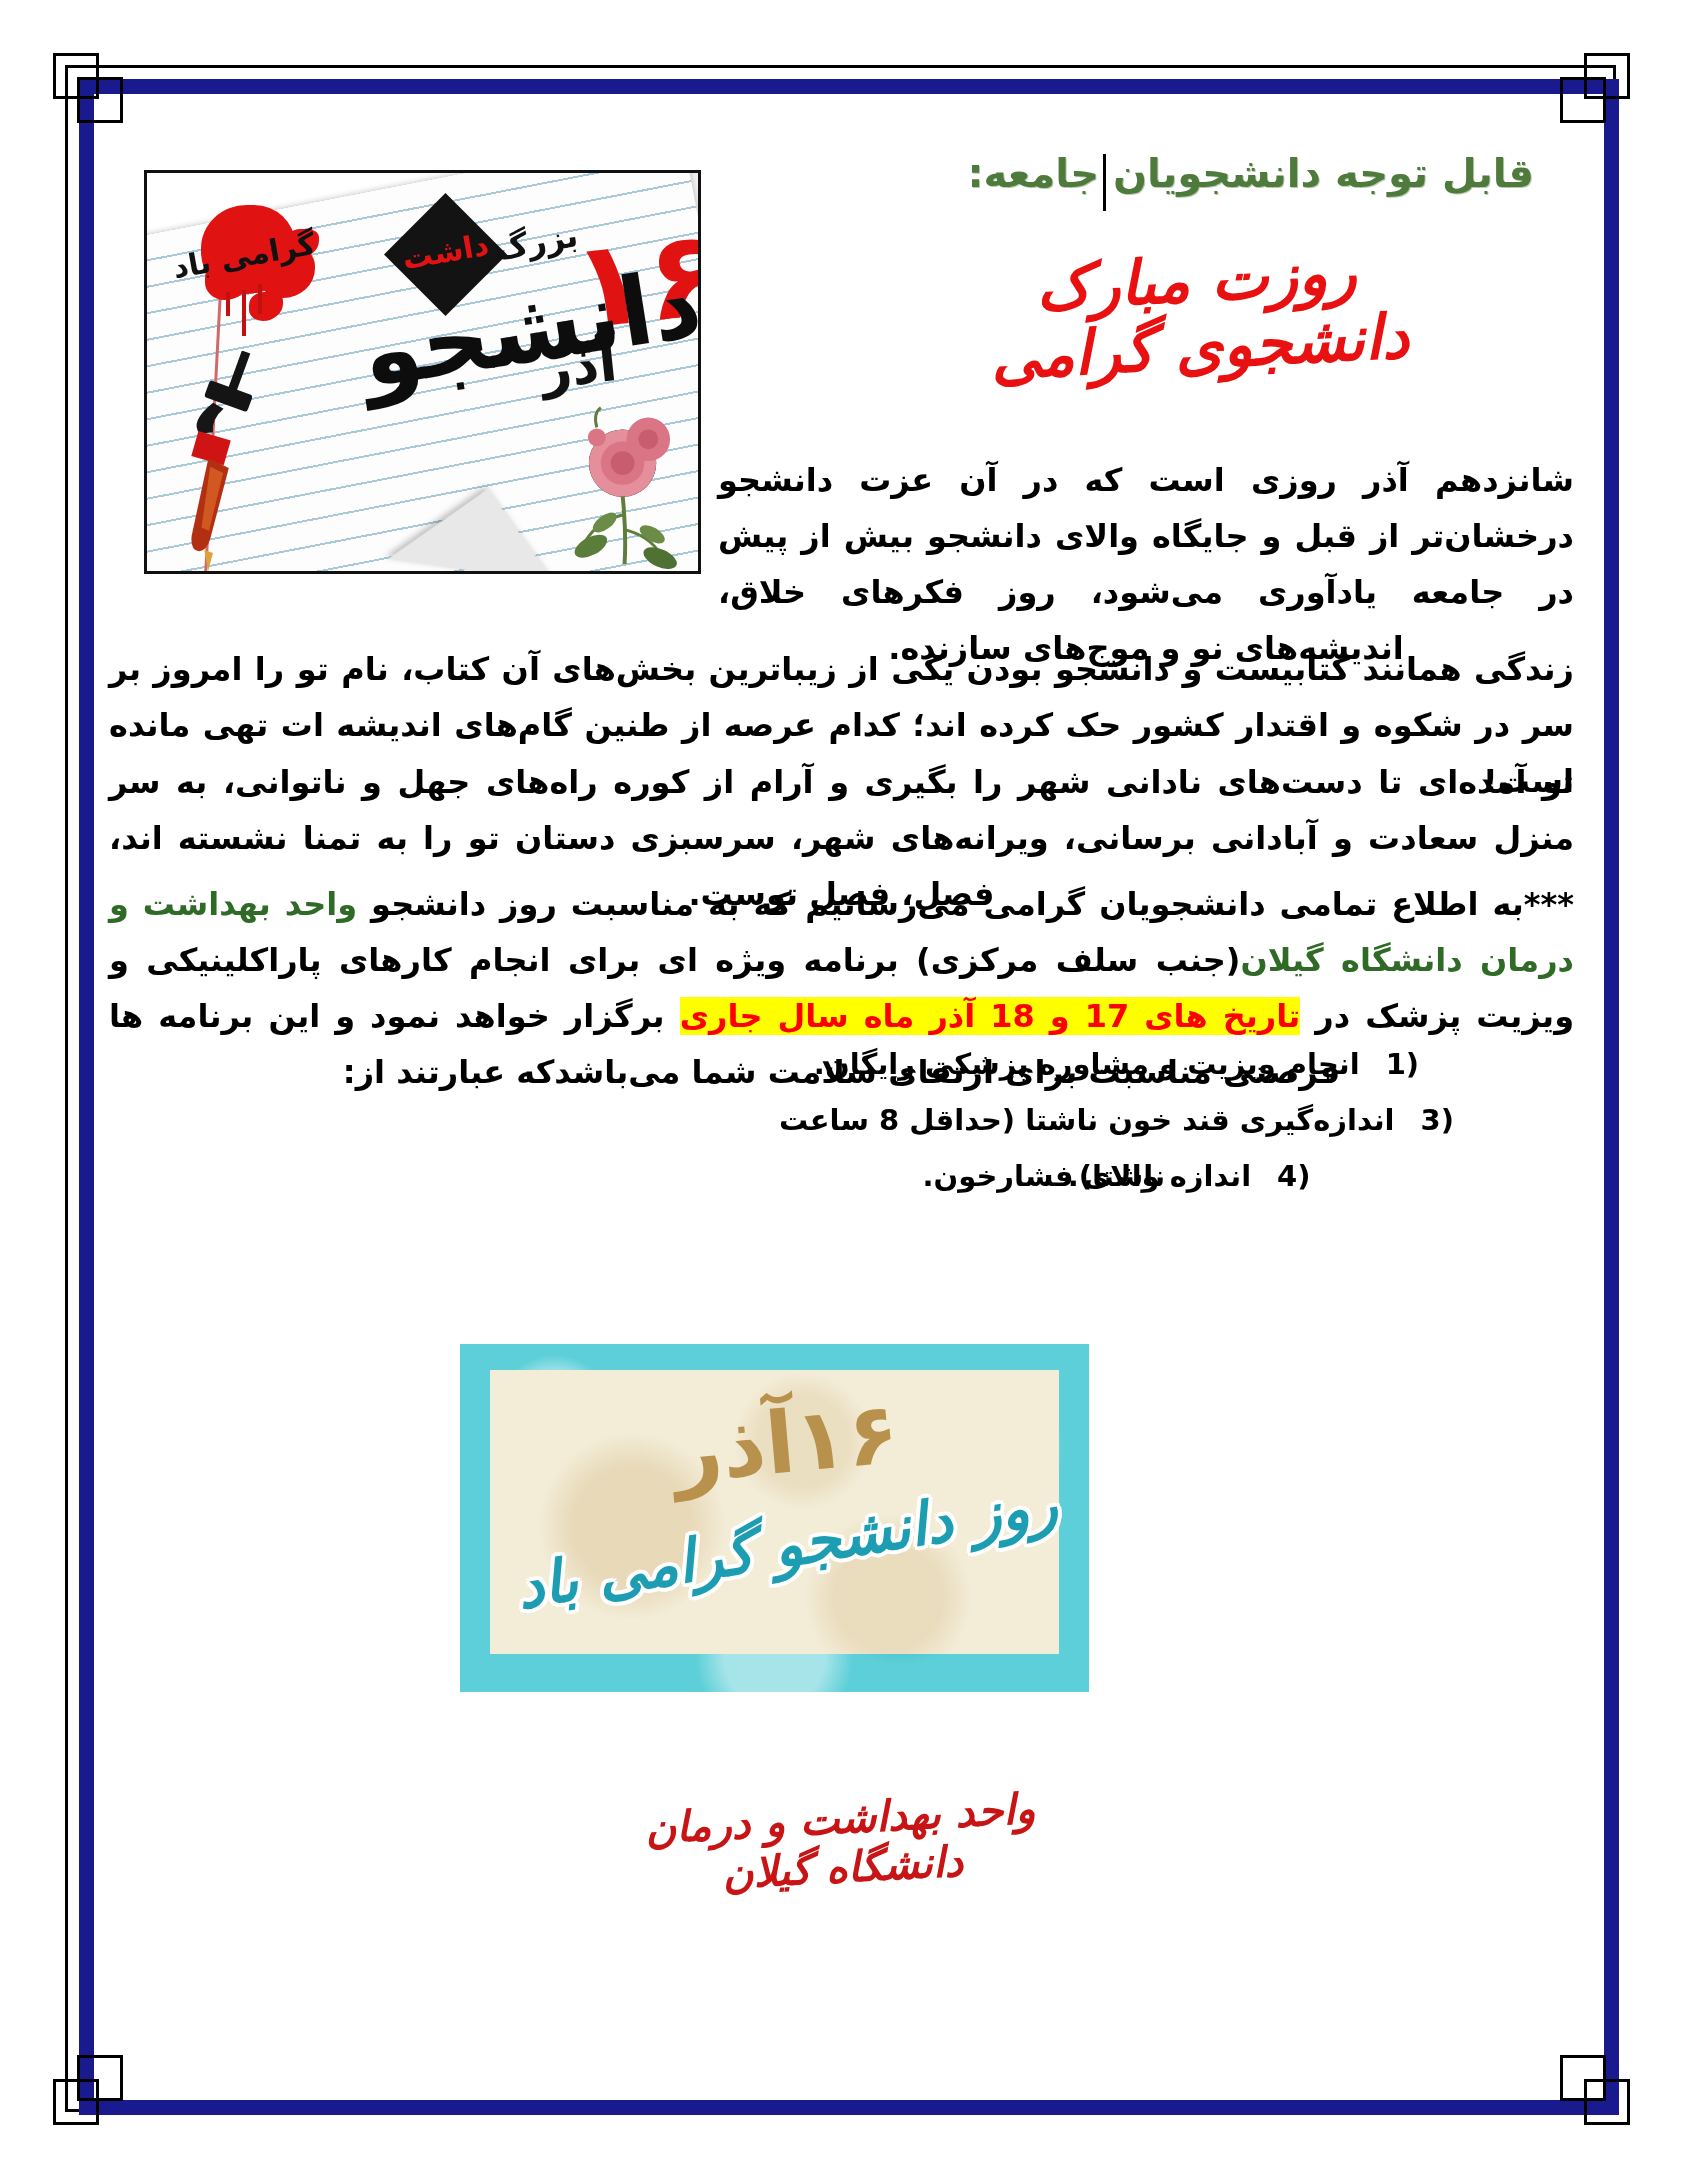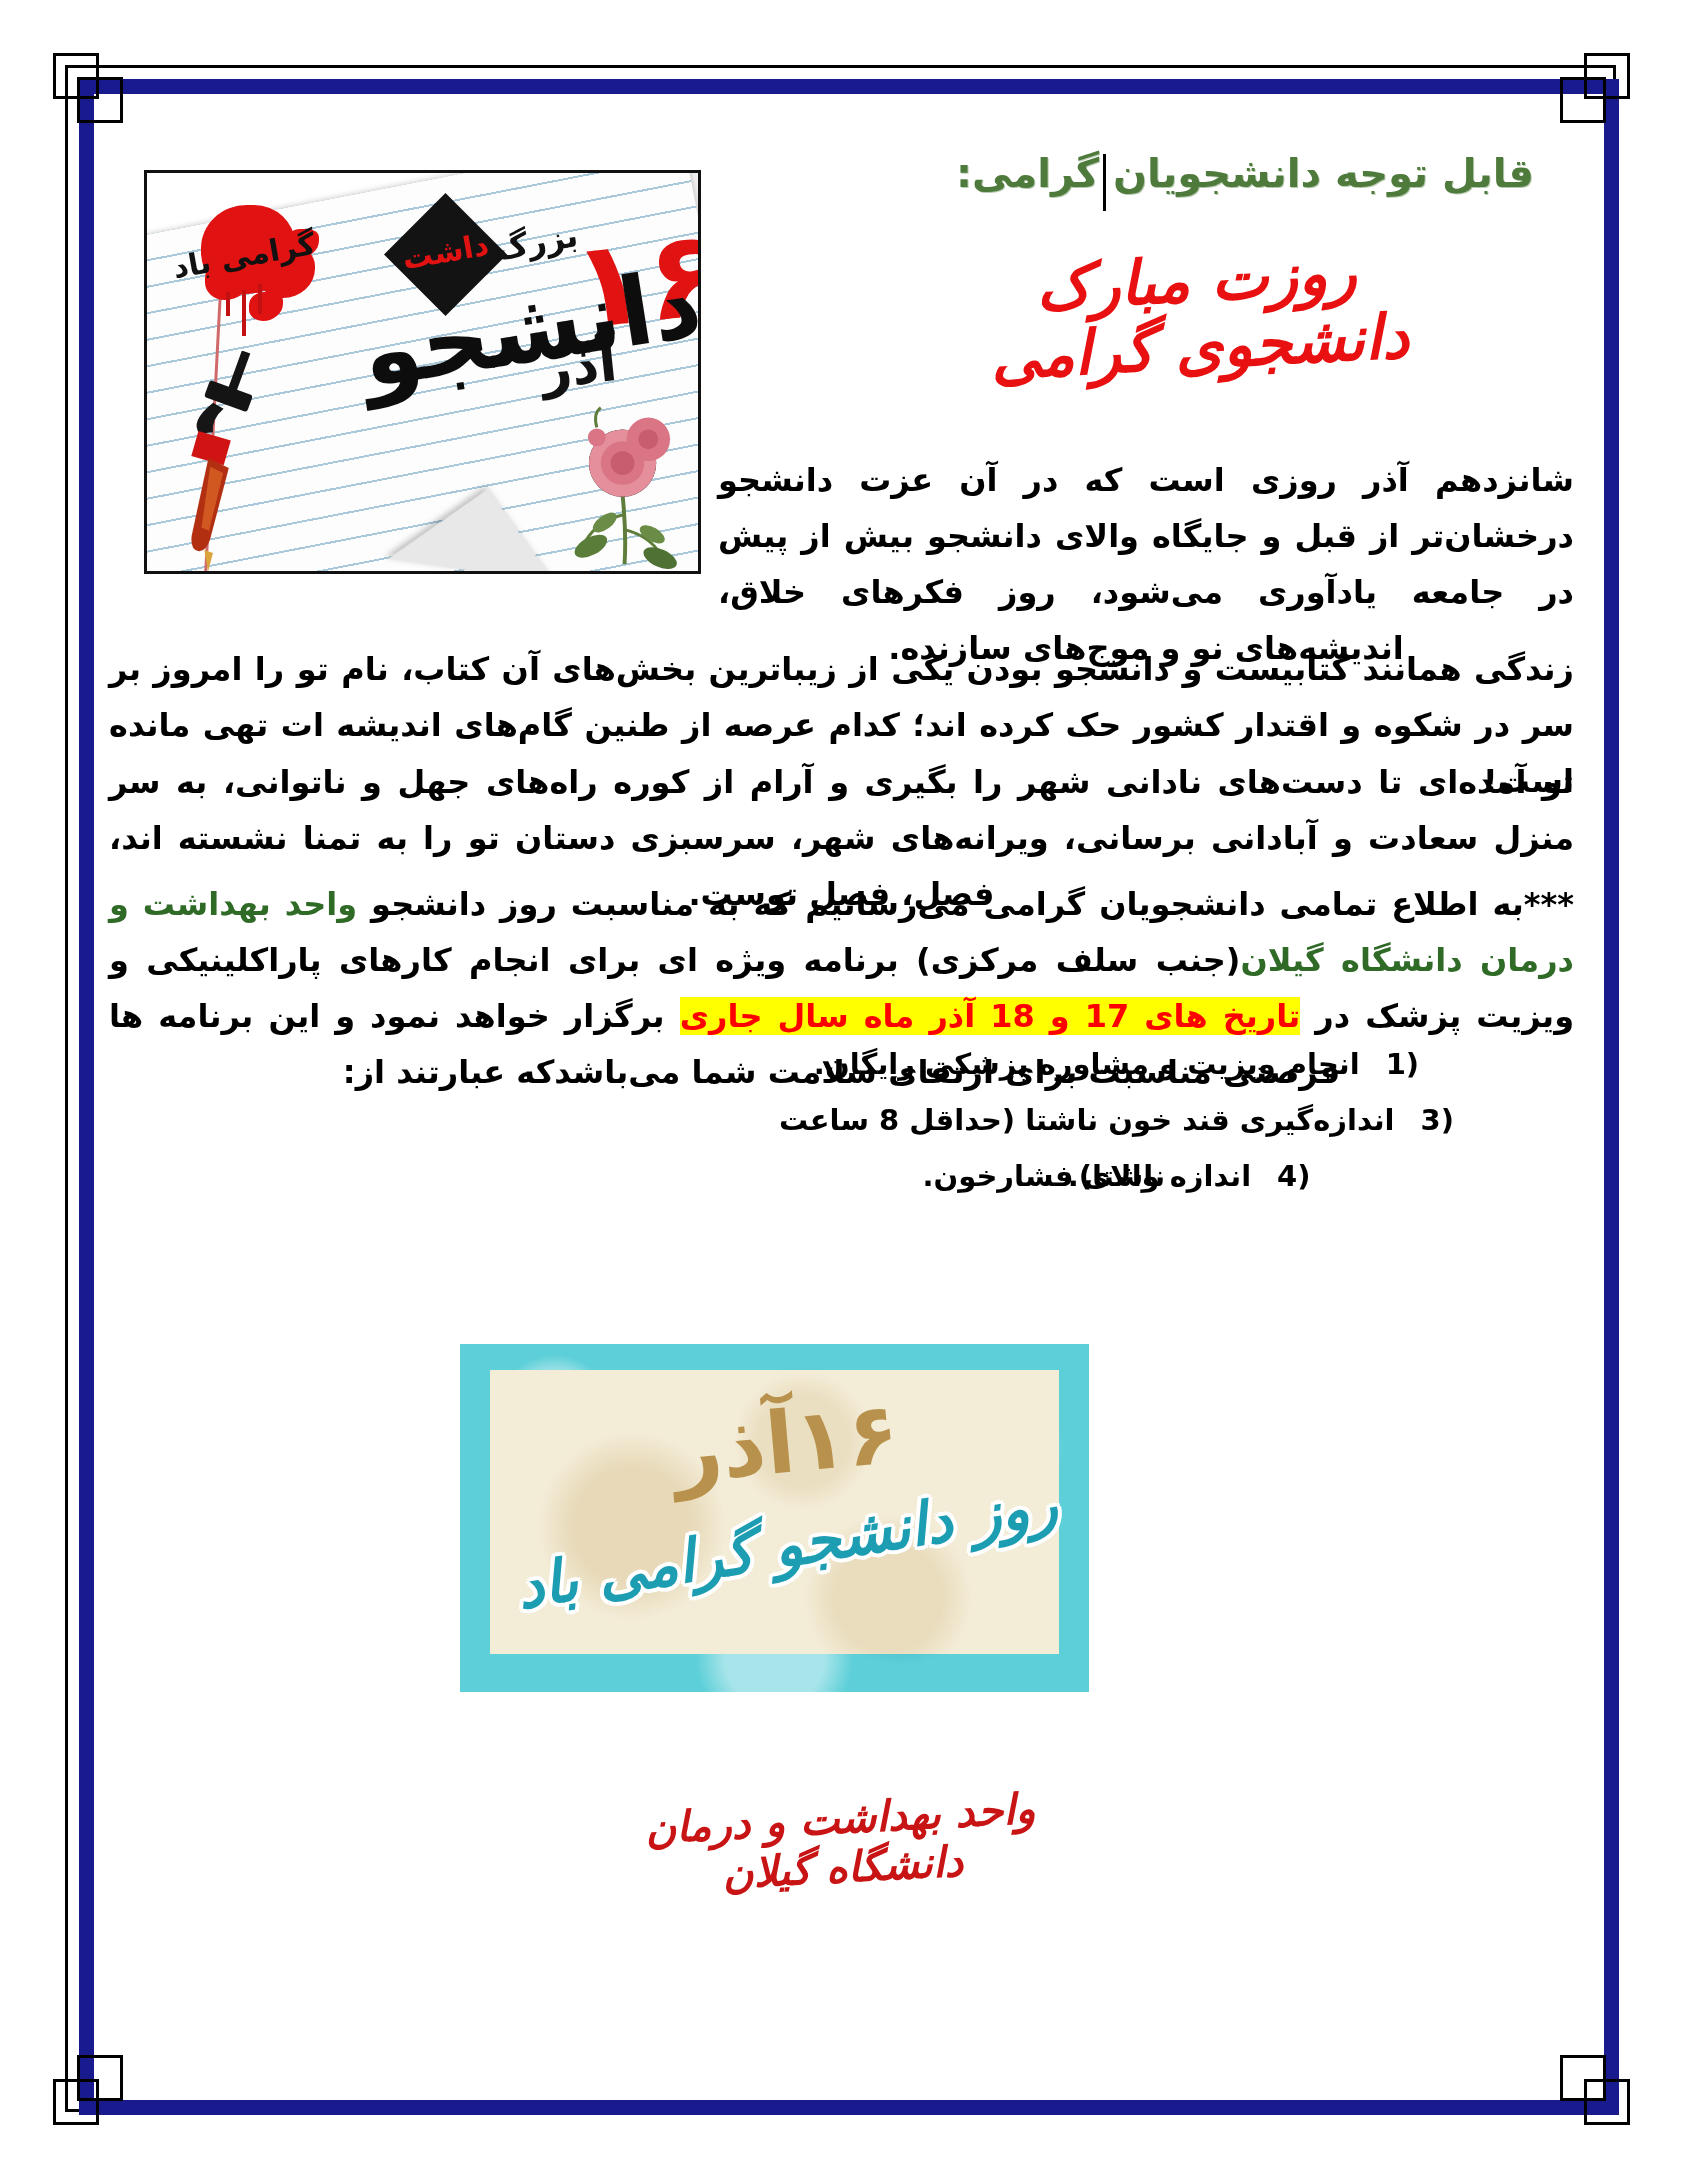"قابل توجه دانشجویان گرامی:" div.notice { text: گرامی -> جامعه }
